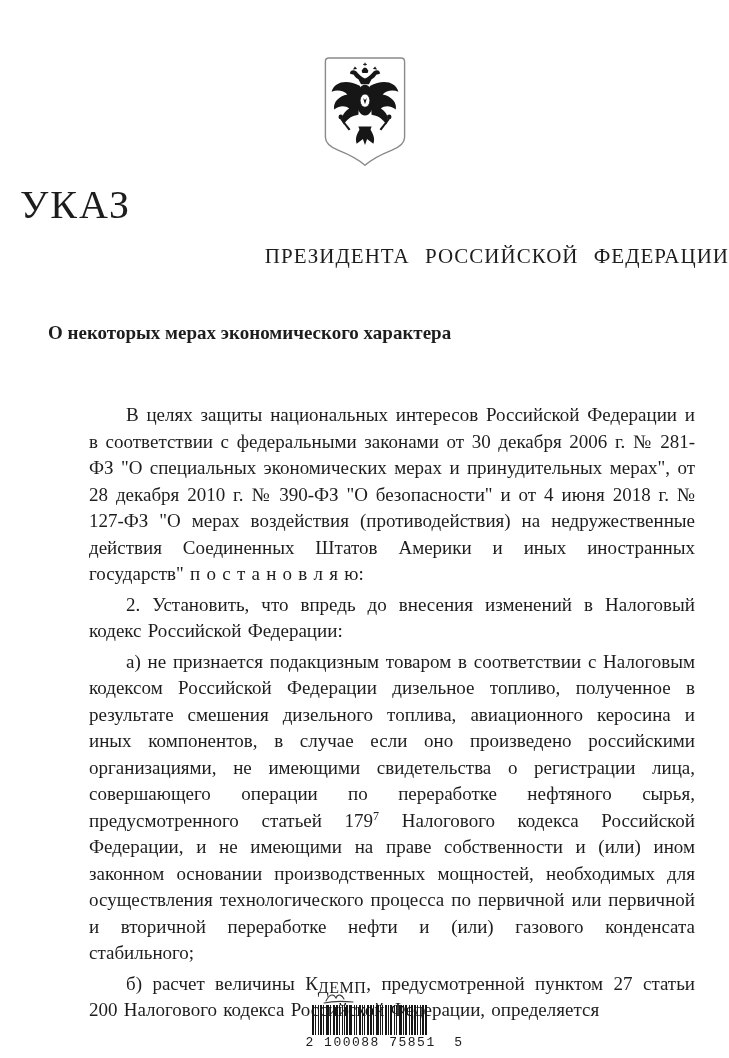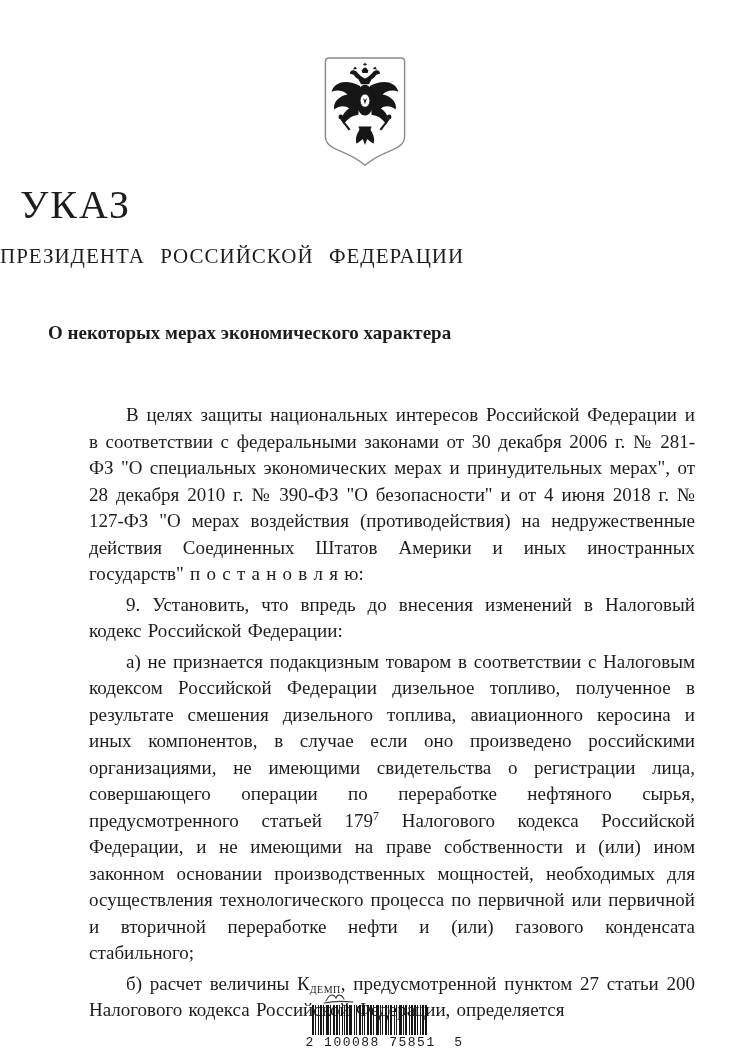"ПРЕЗИДЕНТА РОССИЙСКОЙ ФЕДЕРАЦИИ" .doc-subtitle { text-align: left -> right }
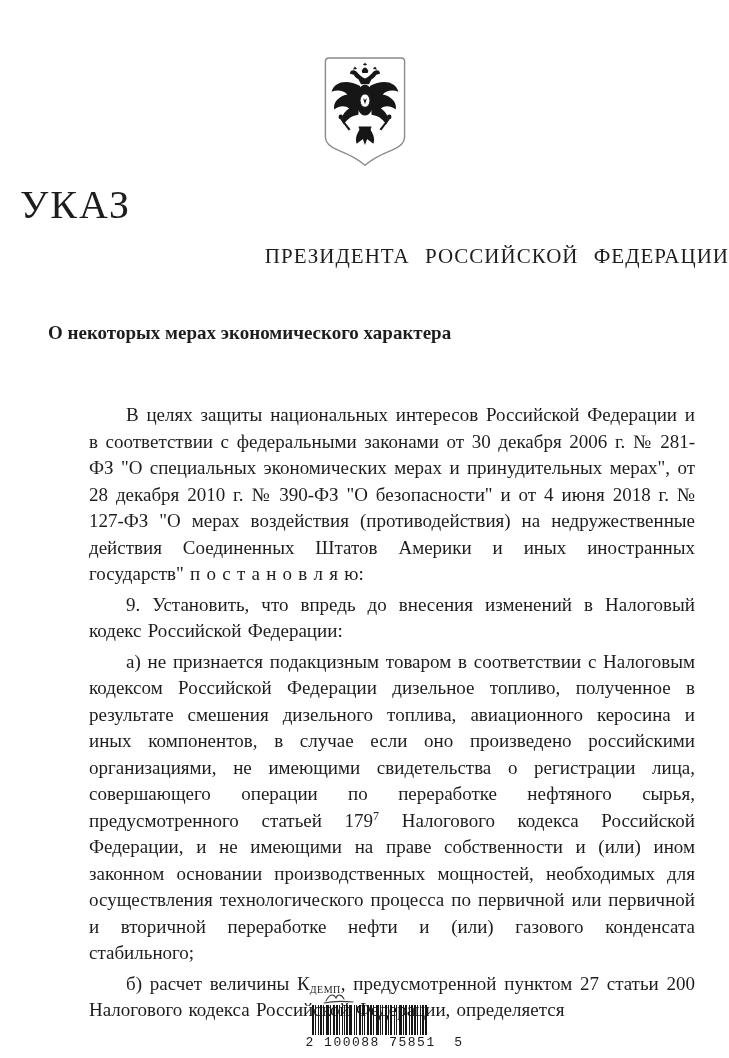"9. Установить, что впредь до" p.para { text: 9 -> 2 }
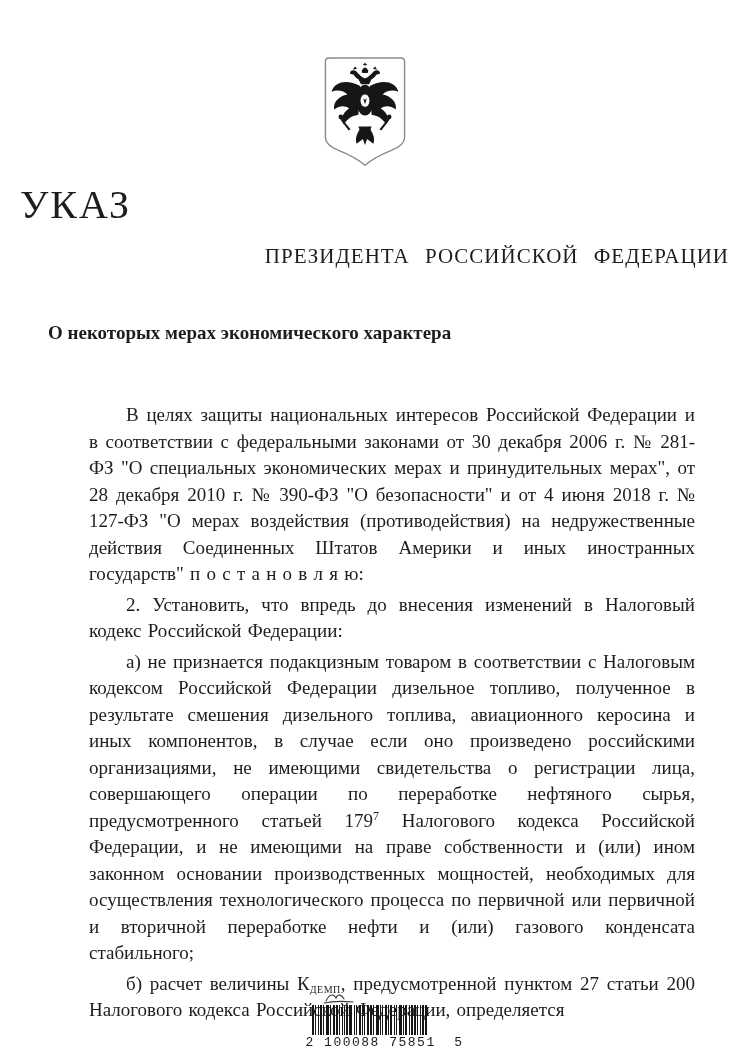"ДЕМП" .para sub.kdemp { font-size: 10px -> 16px }
